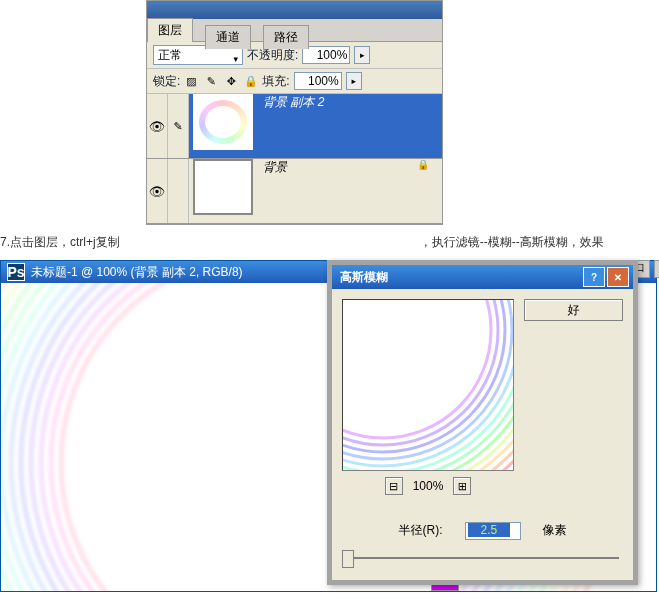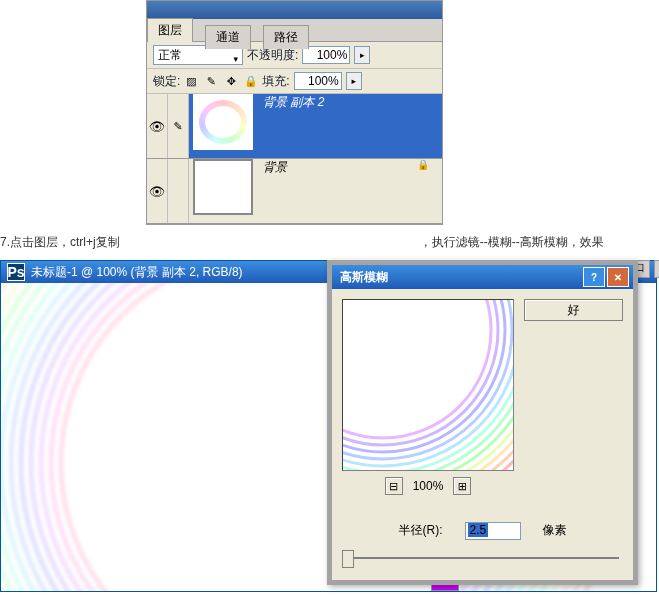"2.5" .radius-input span { color: #000000 -> #bef264; padding: 0 2px -> 0 13px }
